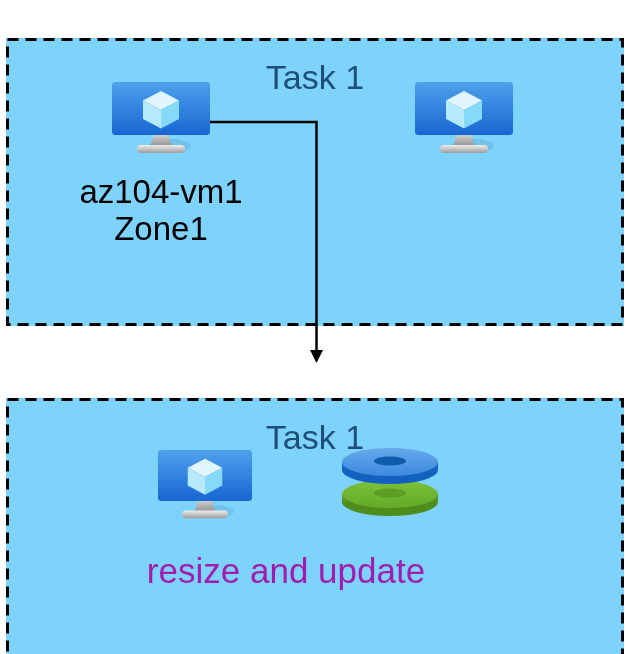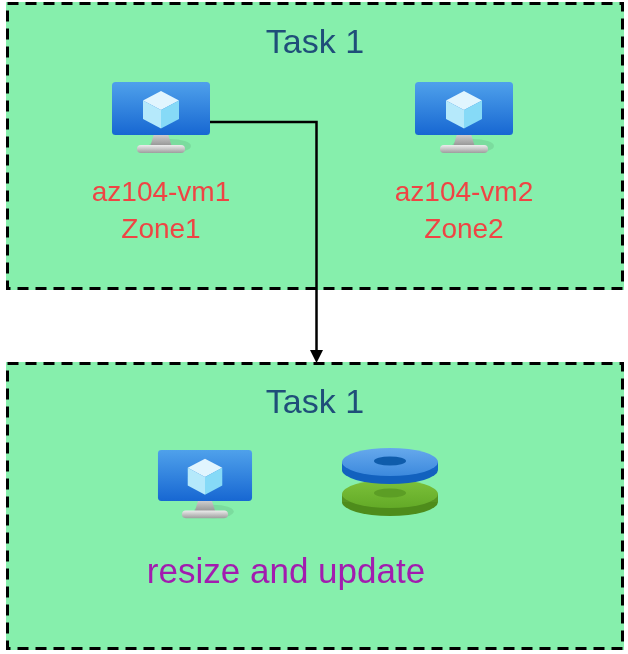"Task 1" .task-box { background: #86efac -> #7dd3fc; margin-top: none -> 36px }
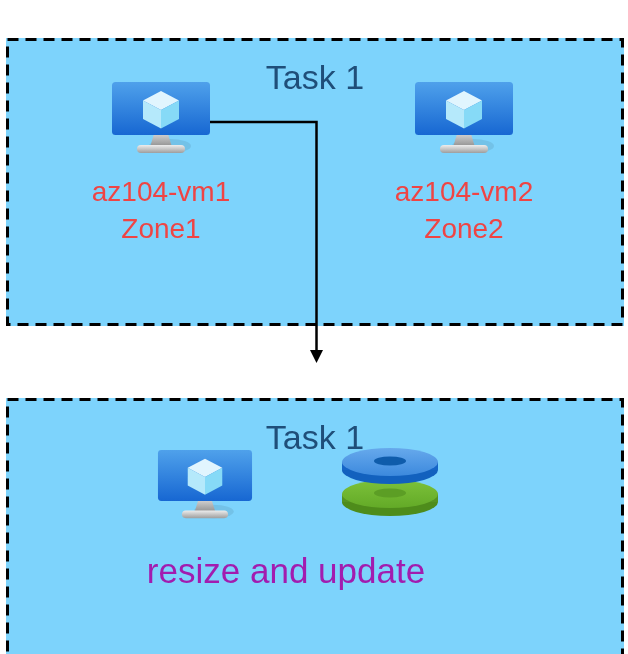"az104-vm1" .vm-label { color: #ef4444 -> #000000; font-size: 28px -> 33px }
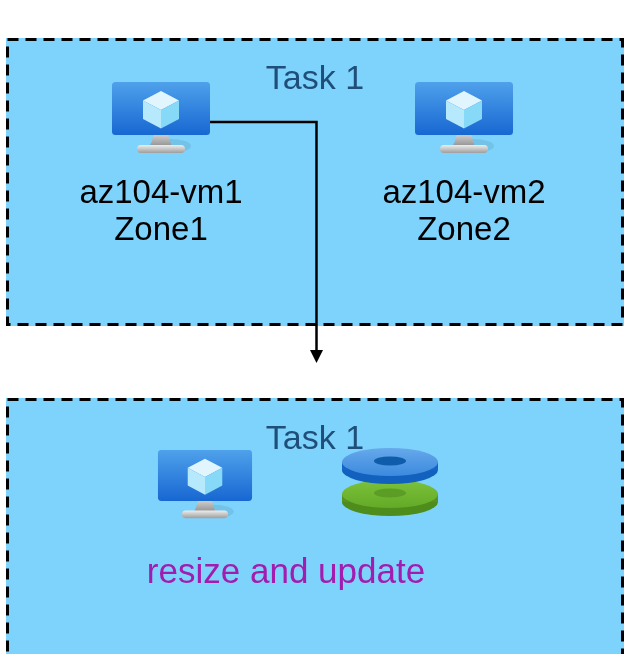"az104-vm2" div.vm-label { html: <div> <div>az104-vm2</div> <div>Zone2</div> </div> -> none }
